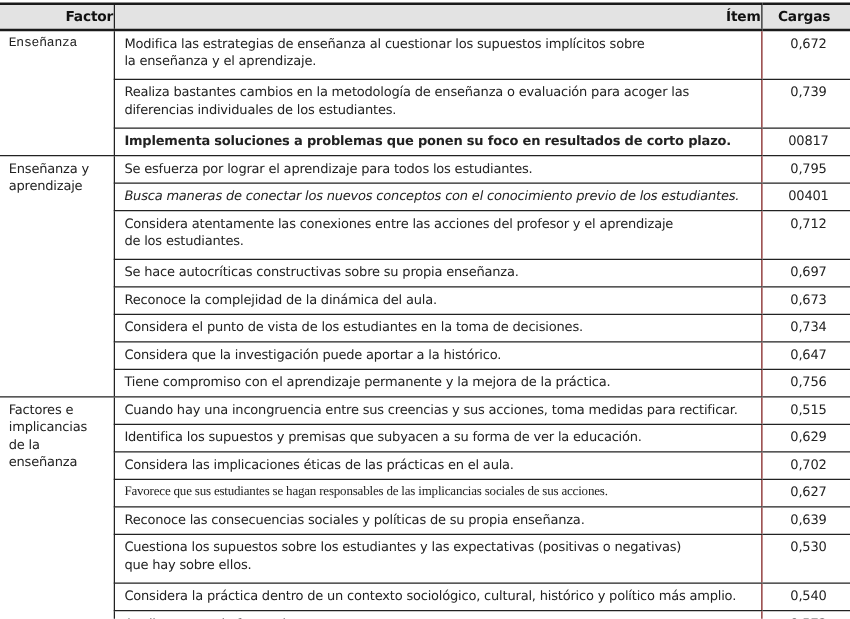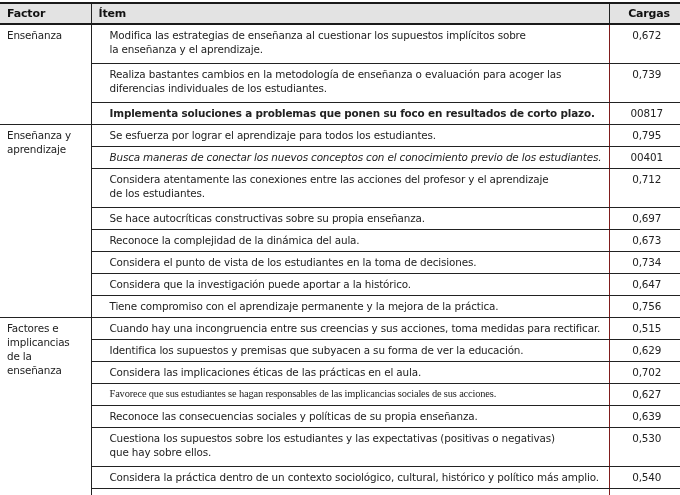"Factor" .table thead th { text-align: left -> right }
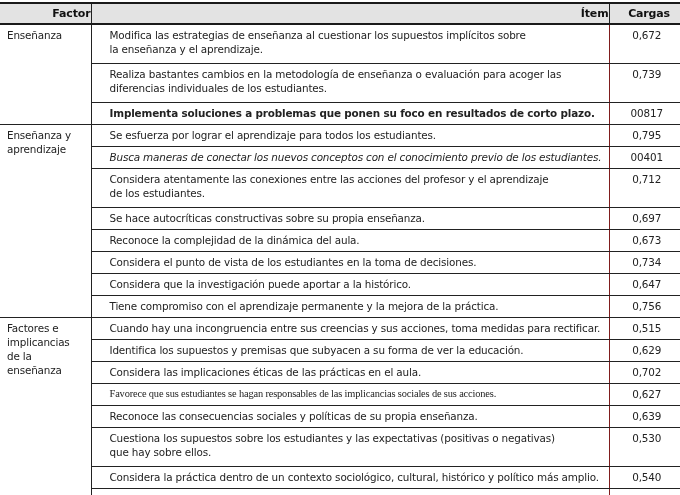"Cargas" .table thead th.carga-h { text-align: right -> center }
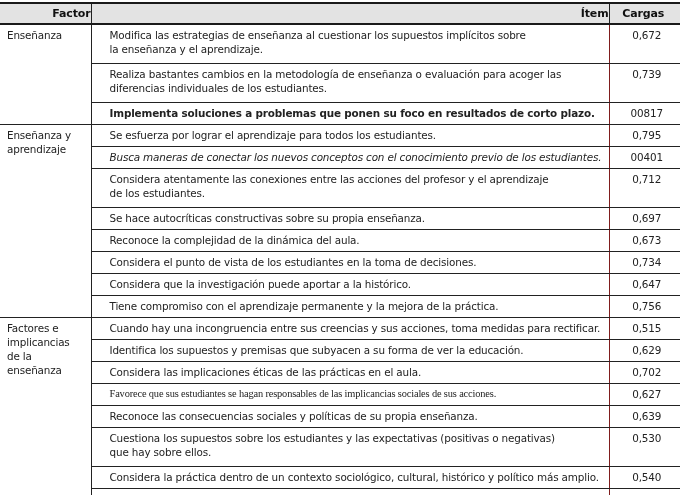"Enseñanza" td.factor { font-family: none -> Liberation Mono, monospace }
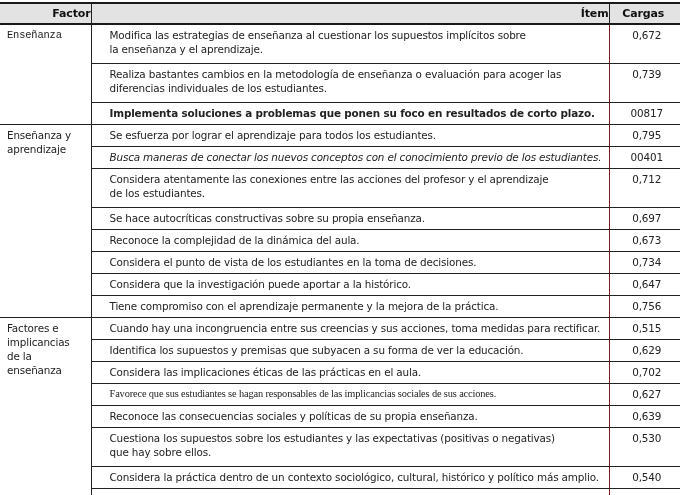"Modifica las estrategias de enseñanza" .table td.item { padding-left: 18px -> 8px }
